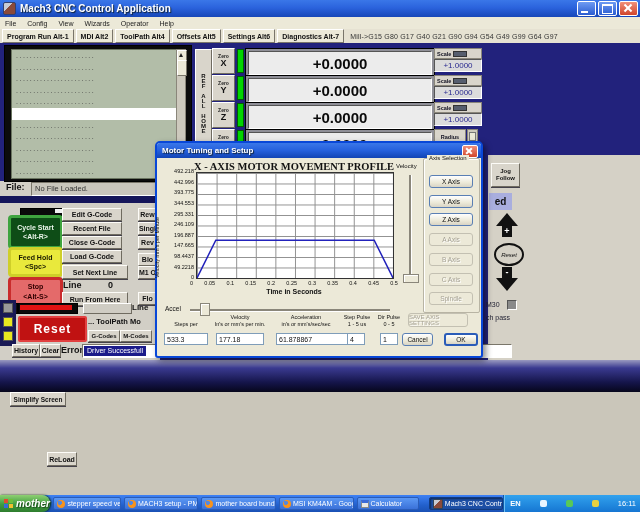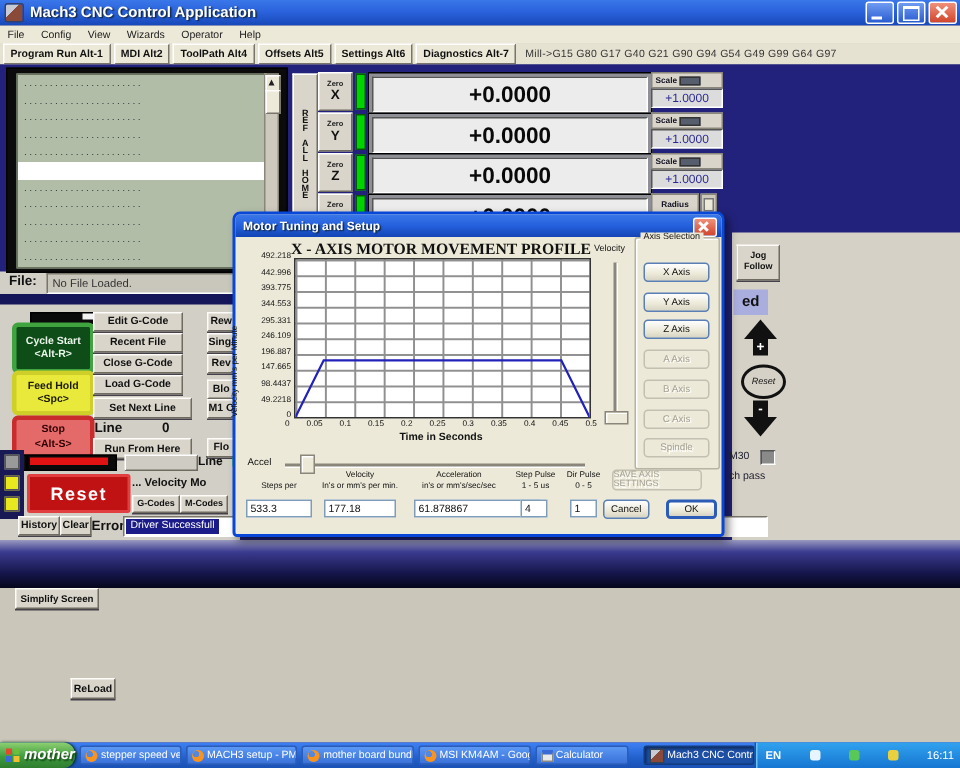"... Velocity Mo" div.abs { text: Velocity -> ToolPath }
